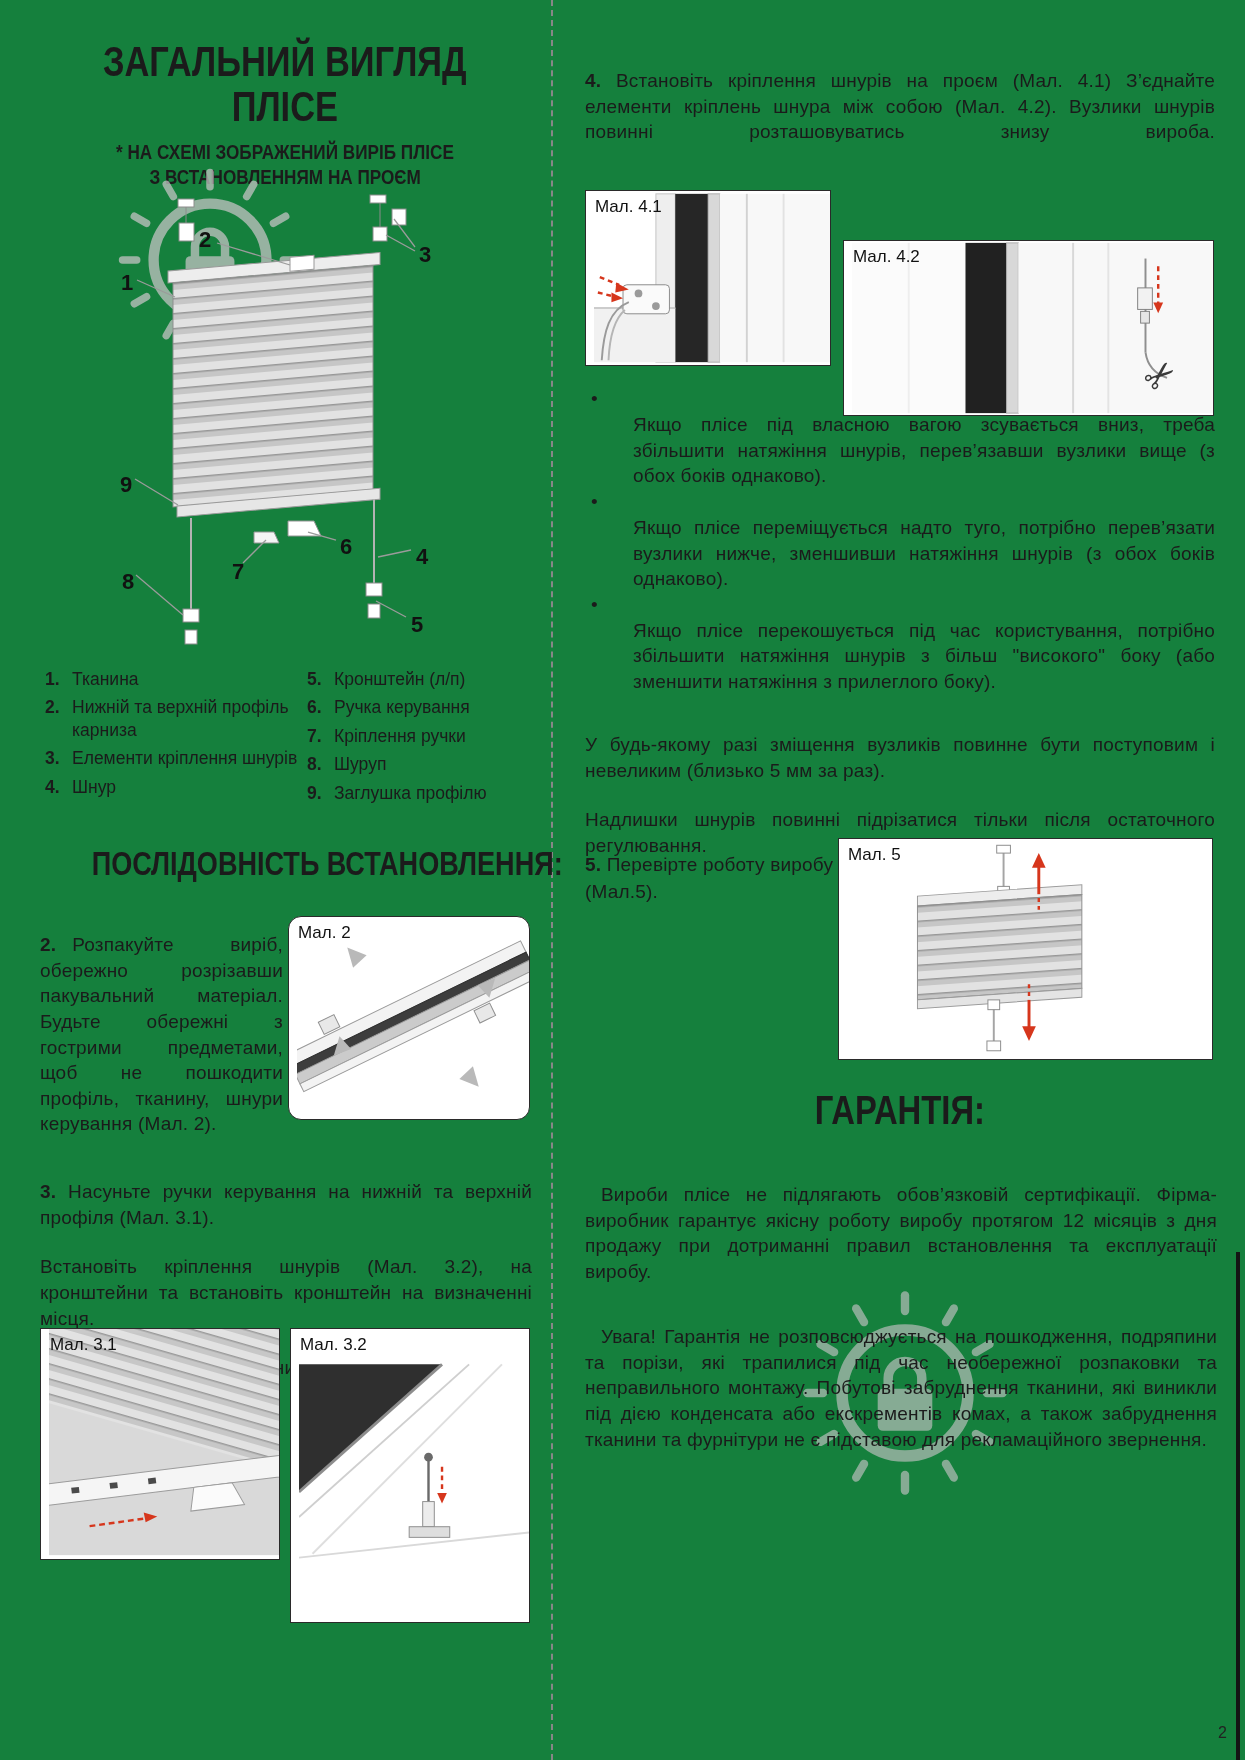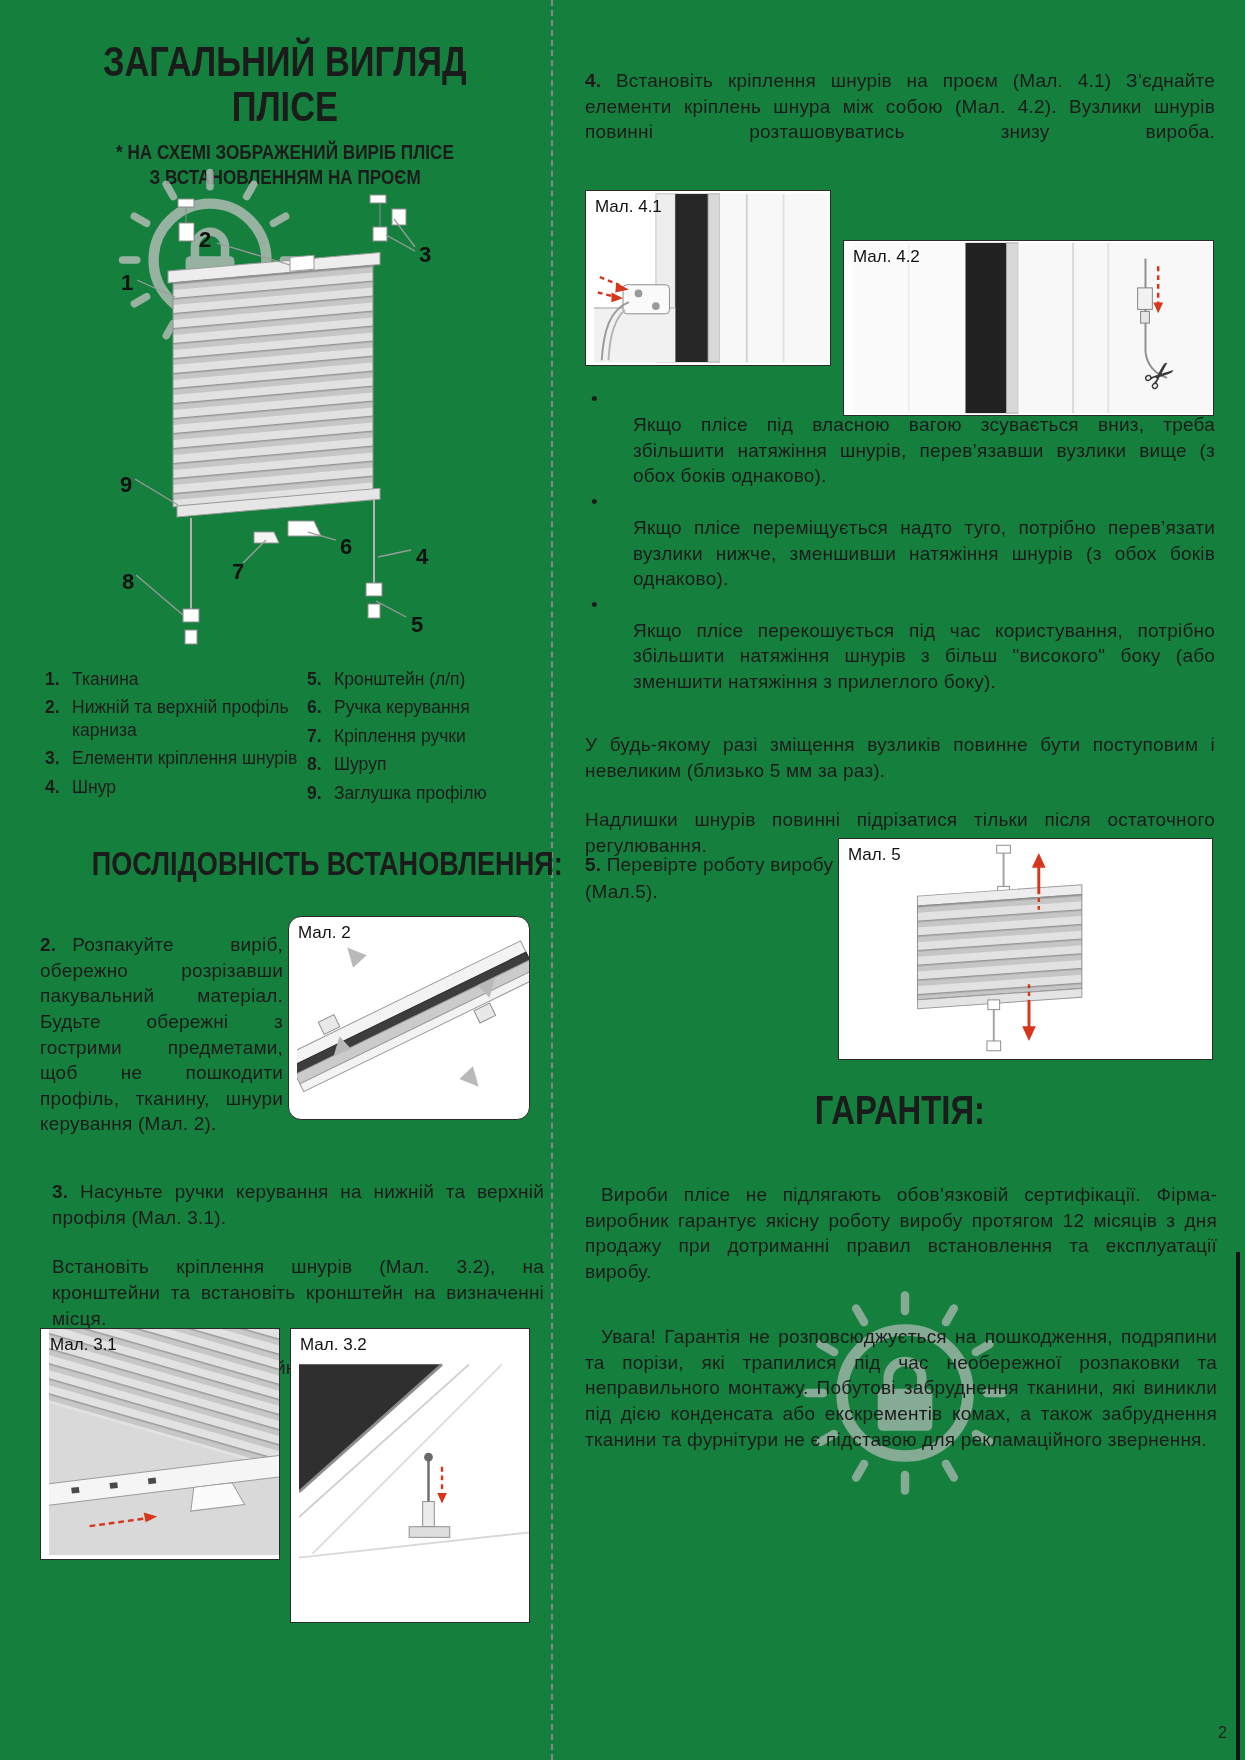"3. Насуньте ручки керування на" div.abs { left: 52px -> 40px }
